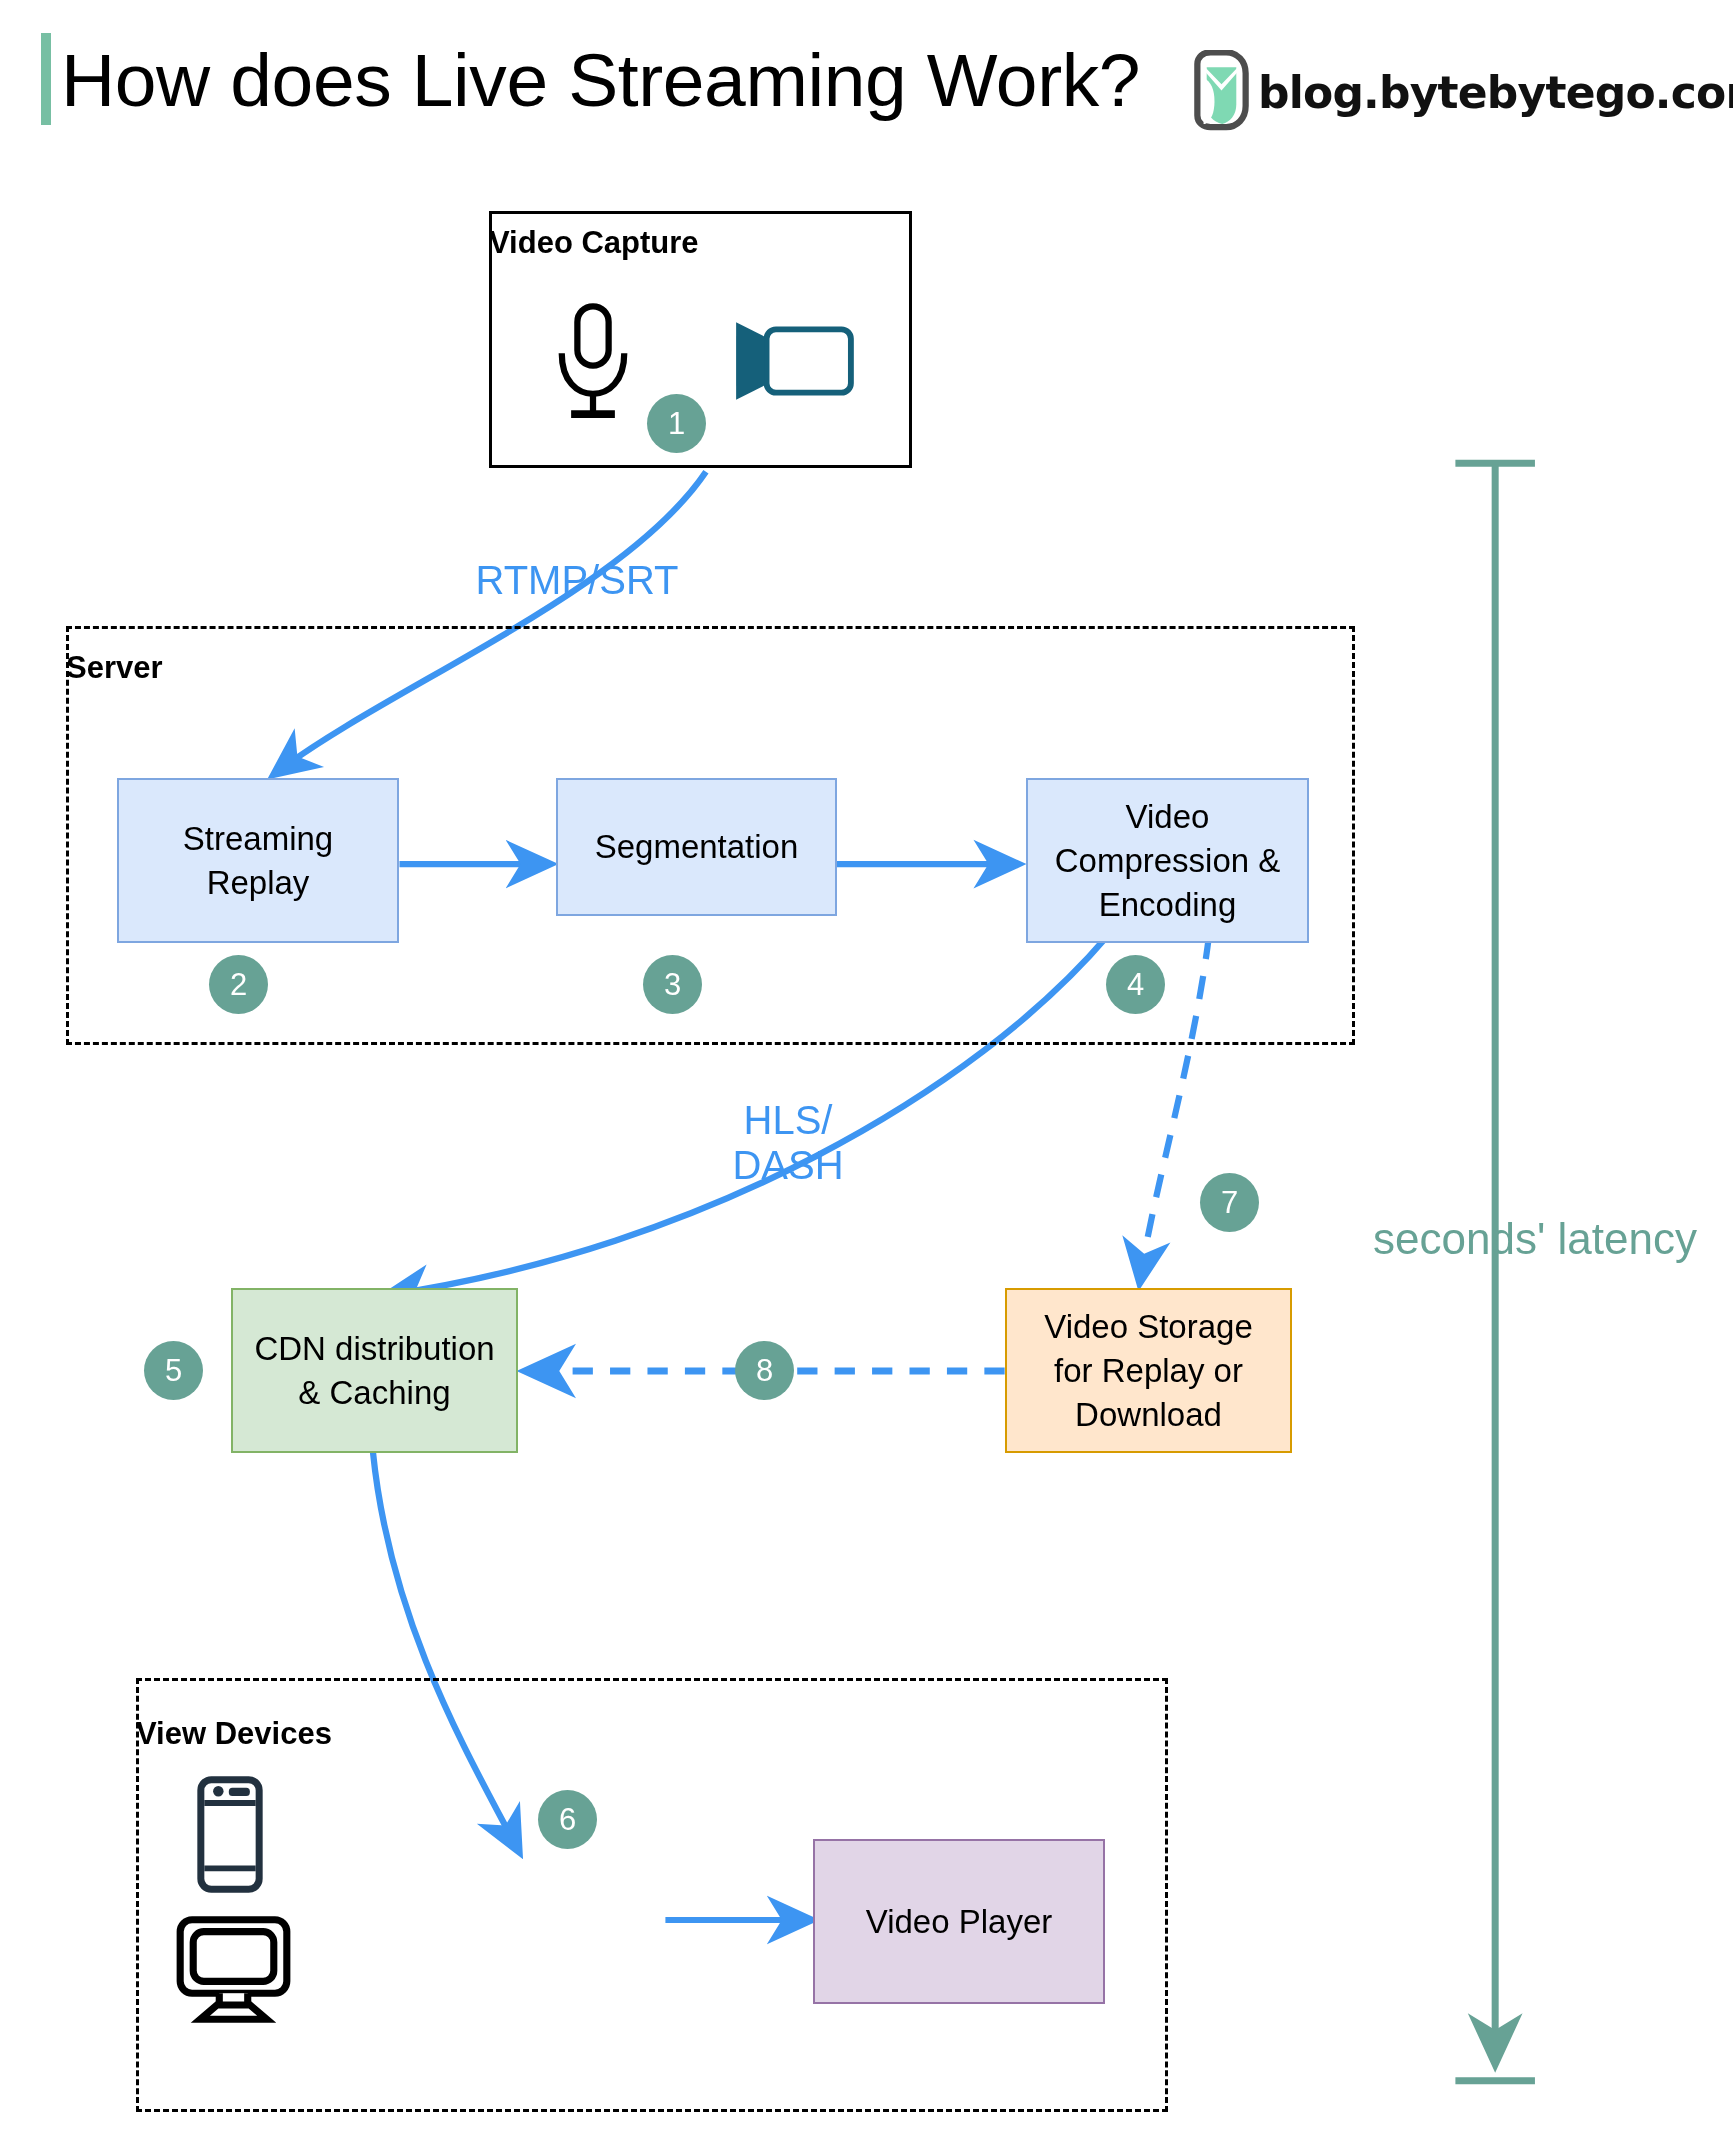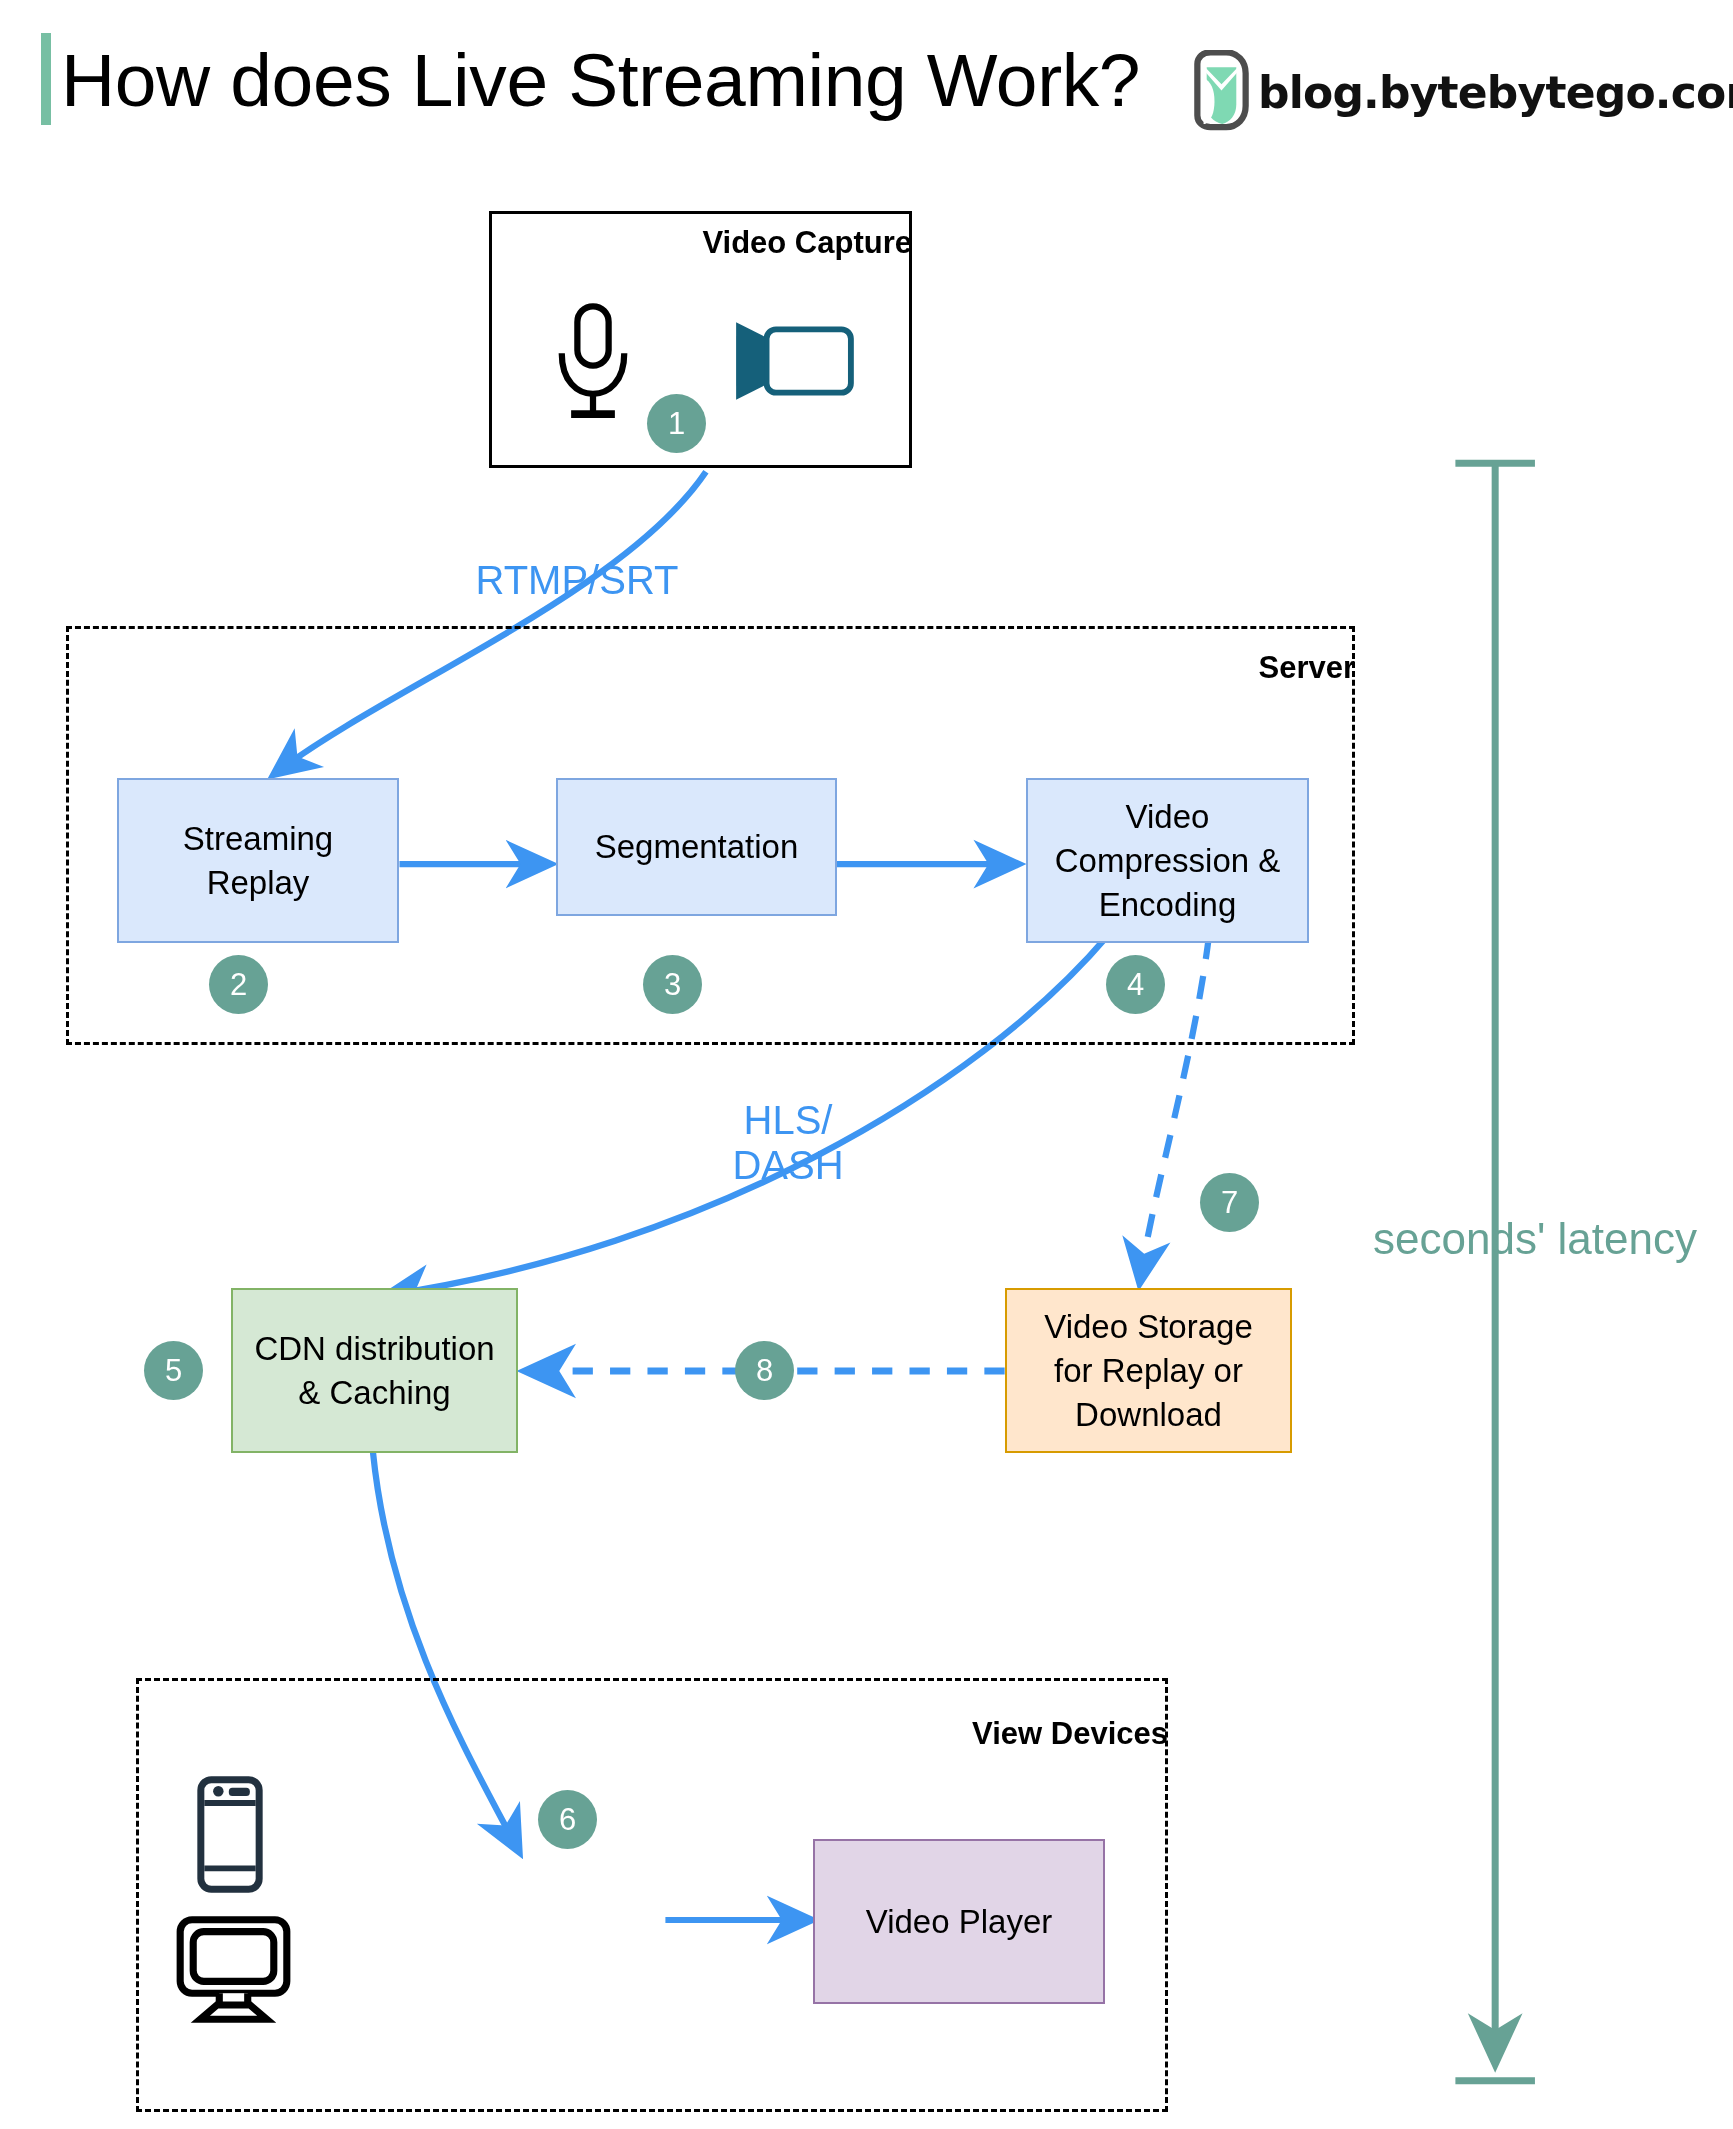"Video Capture" .group-title { text-align: right -> left }
